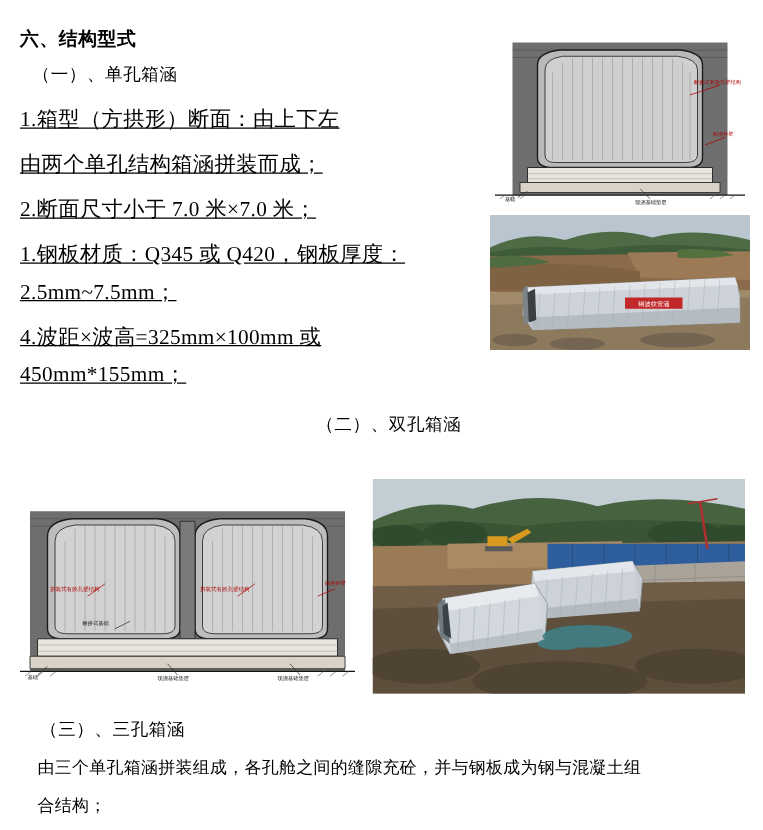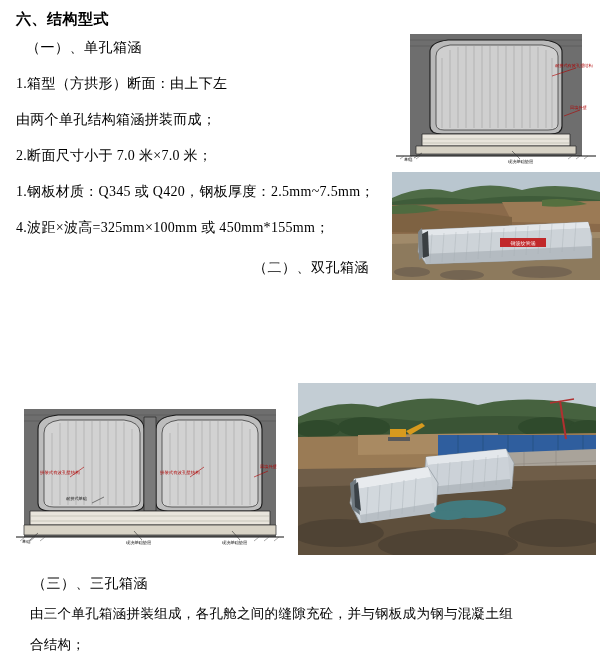"六、结构型式" .page { padding: 8px 14px -> 20px 14px }
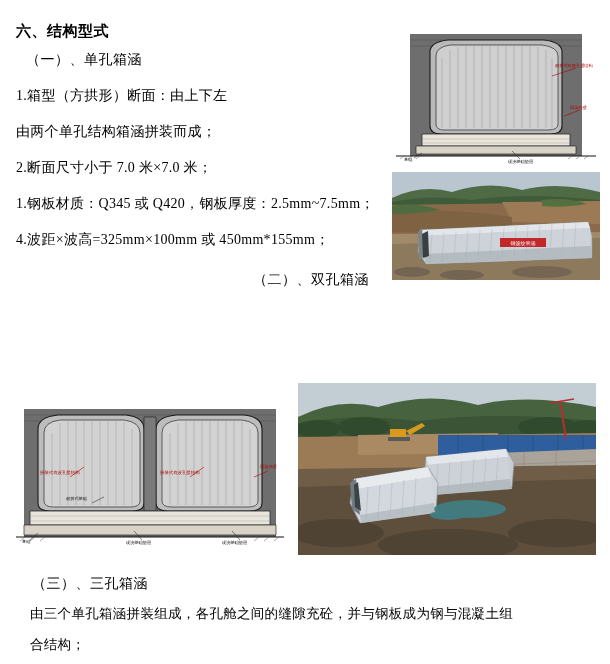"1.箱型（方拱形）断面：由上下左" p.body { font-size: 14px -> 17px; text-decoration: none -> underline }
